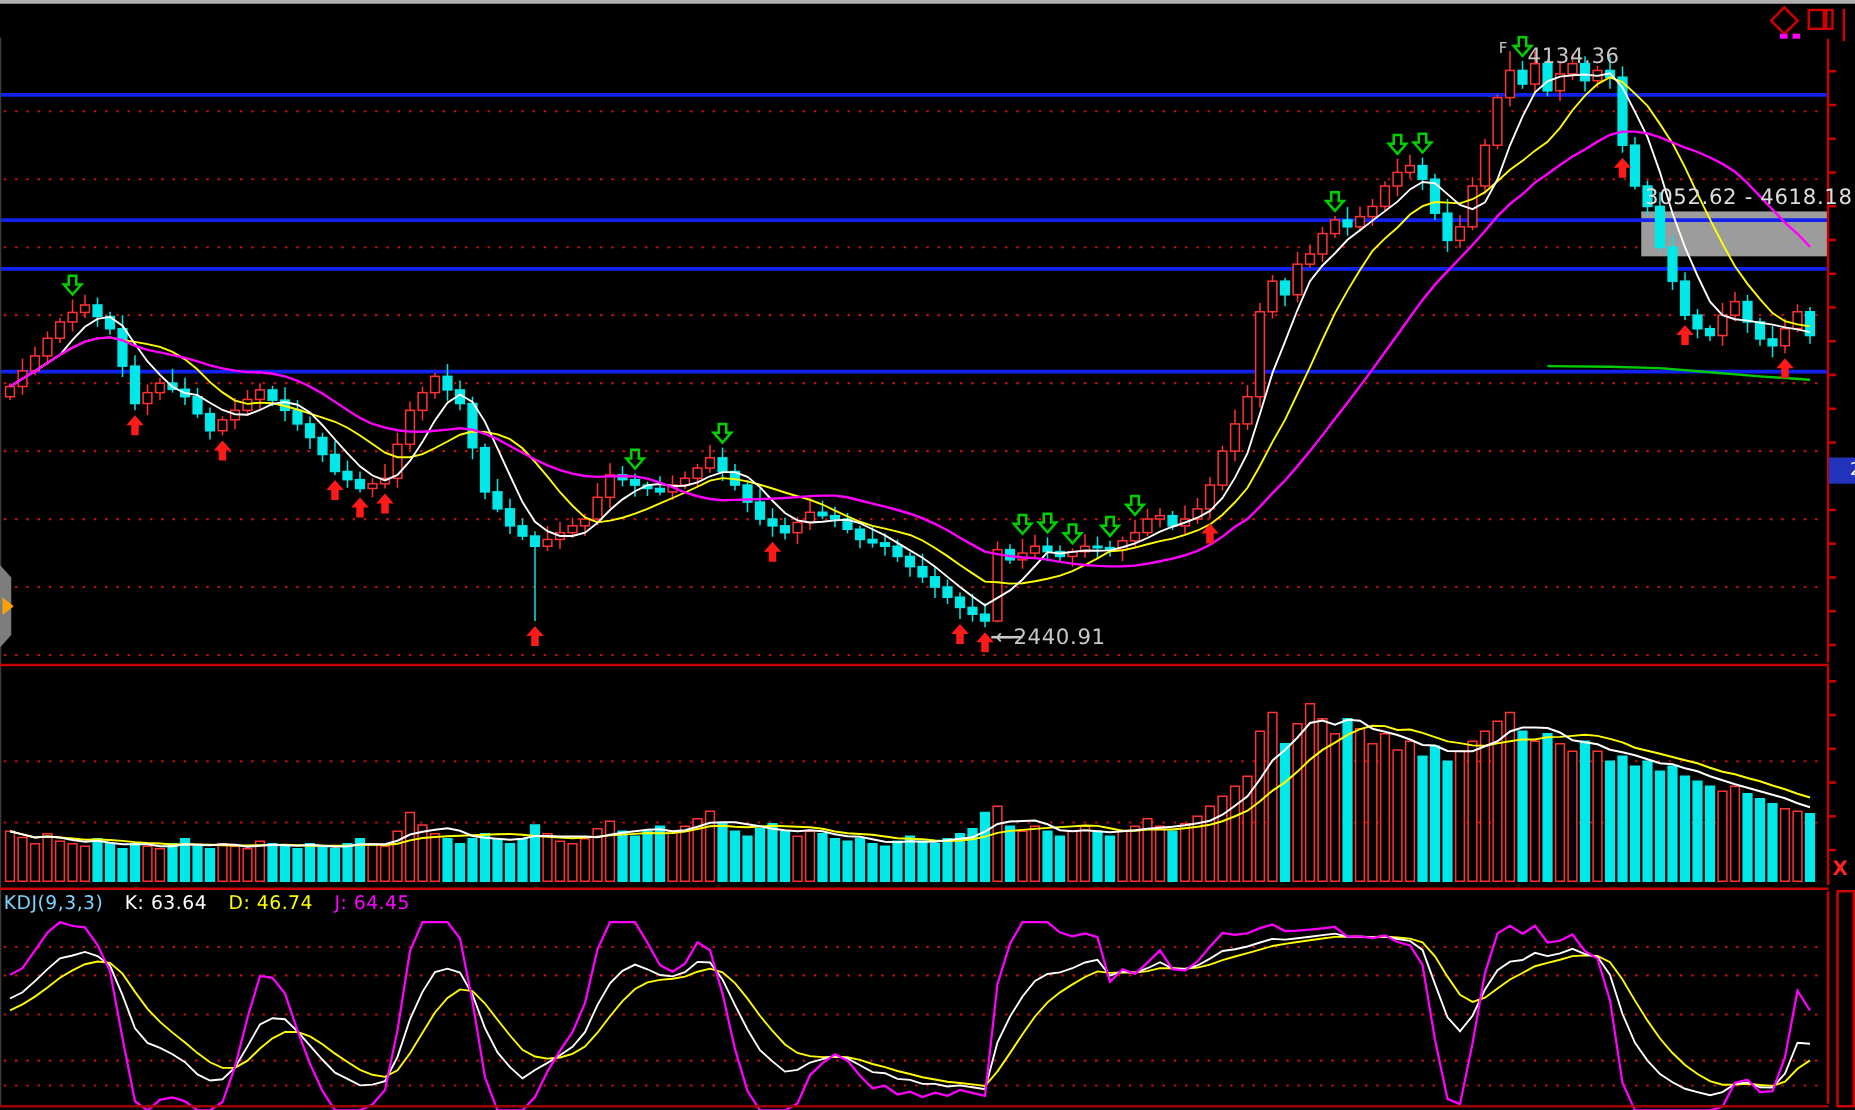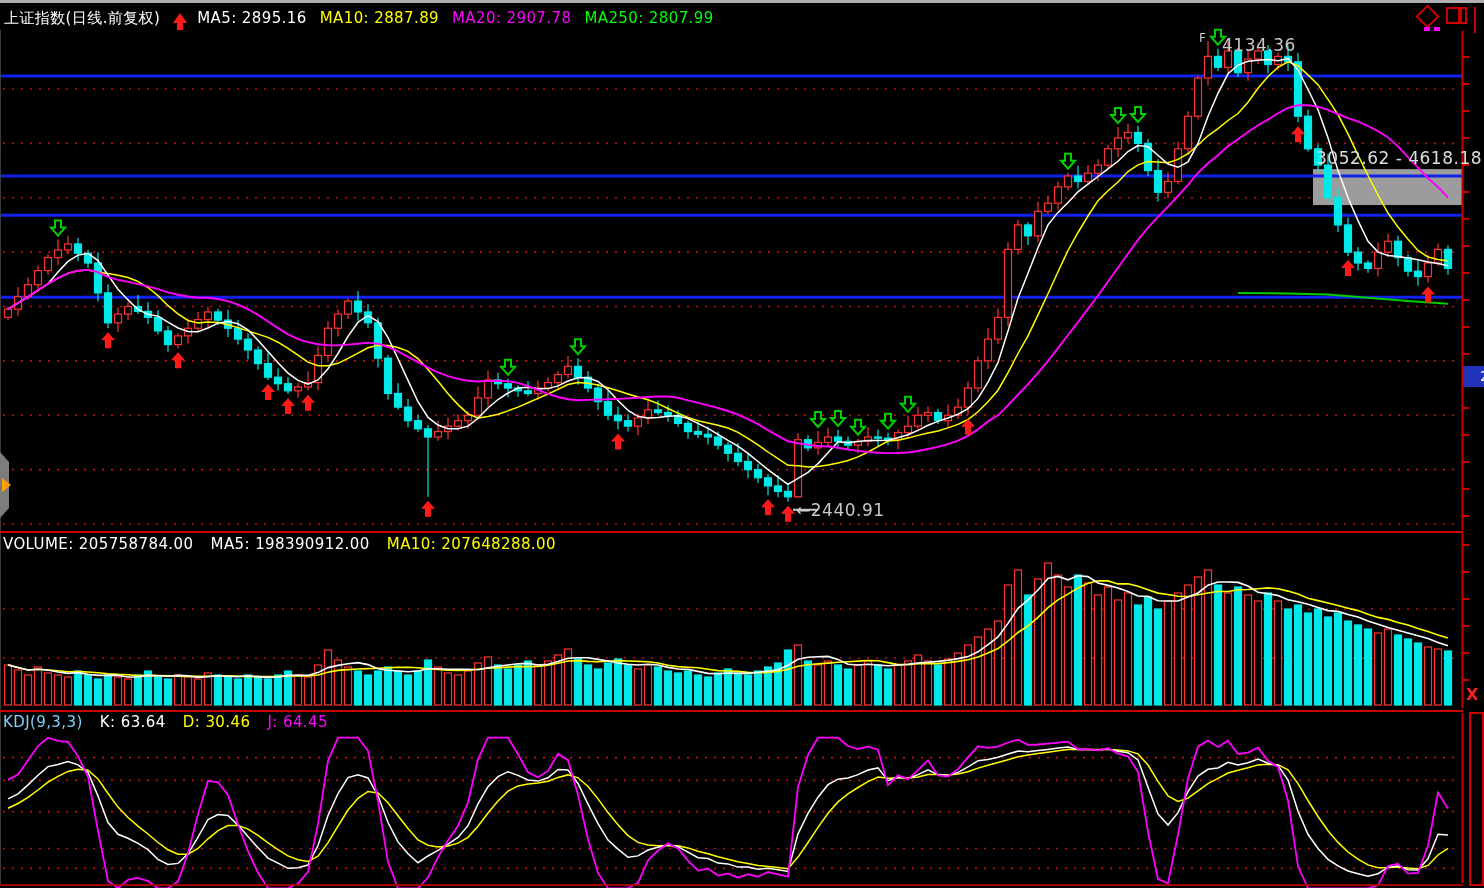"上证指数(日线.前复权)" div.hdr { html: <div> <span>上证指数(日线.前复权)</span> <span></span> <span>MA5: 2895.16</span> <span>MA10: 2887.89</span> <span>MA20: 2907.78</span> <span>MA250: 2807.99</span> </div> -> none }
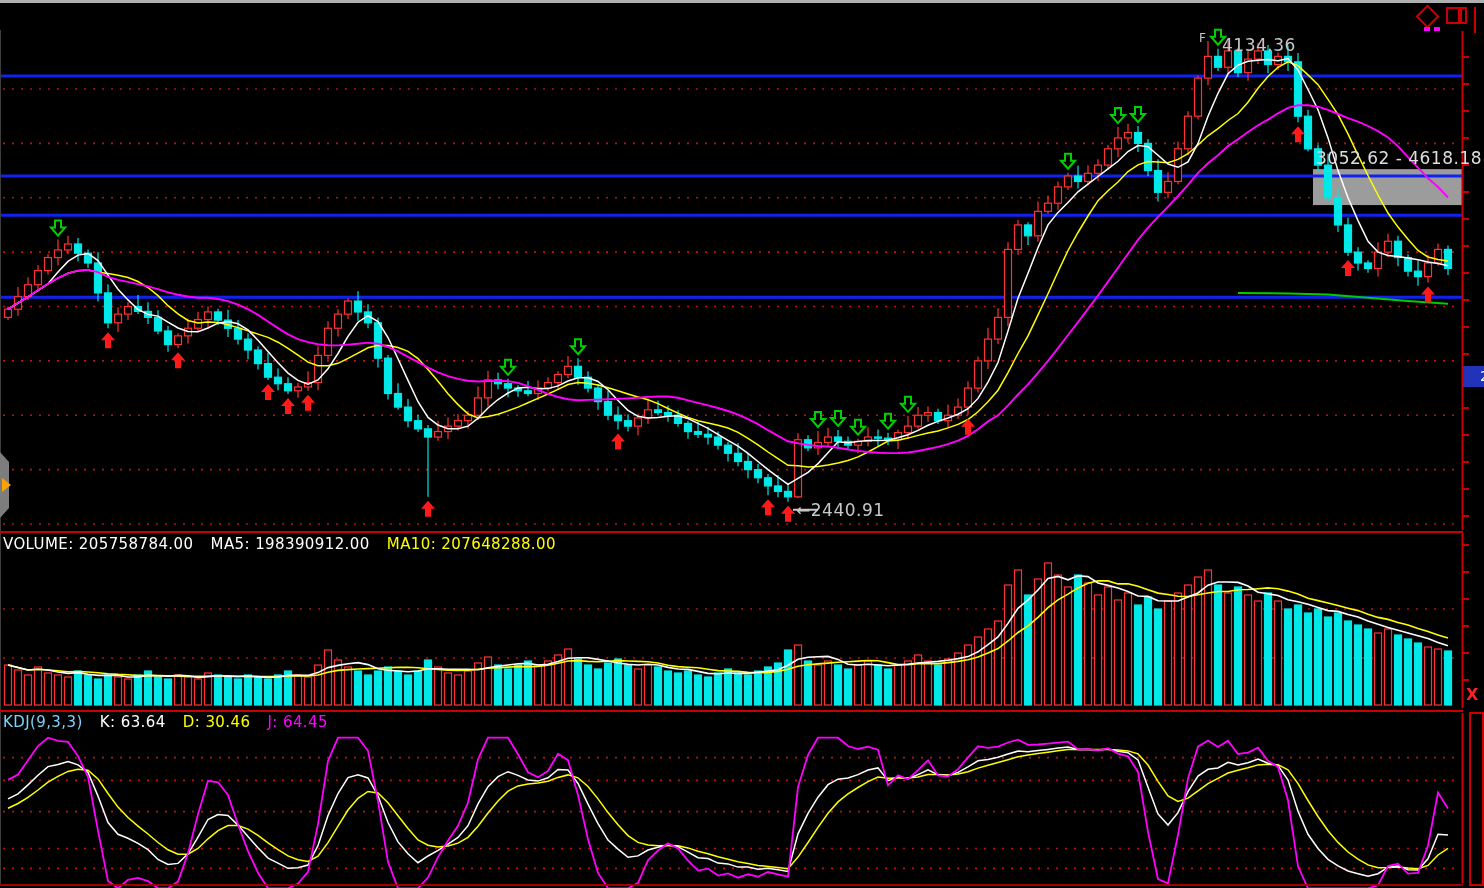"VOLUME: 205758784.00 MA5: 198390912.00" div.lblrow { html: <div> <span>VOLUME: 205758784.00</span> <span>MA5: 198390912.00</span> <span>MA10: 207648288.00</span> </div> -> none }
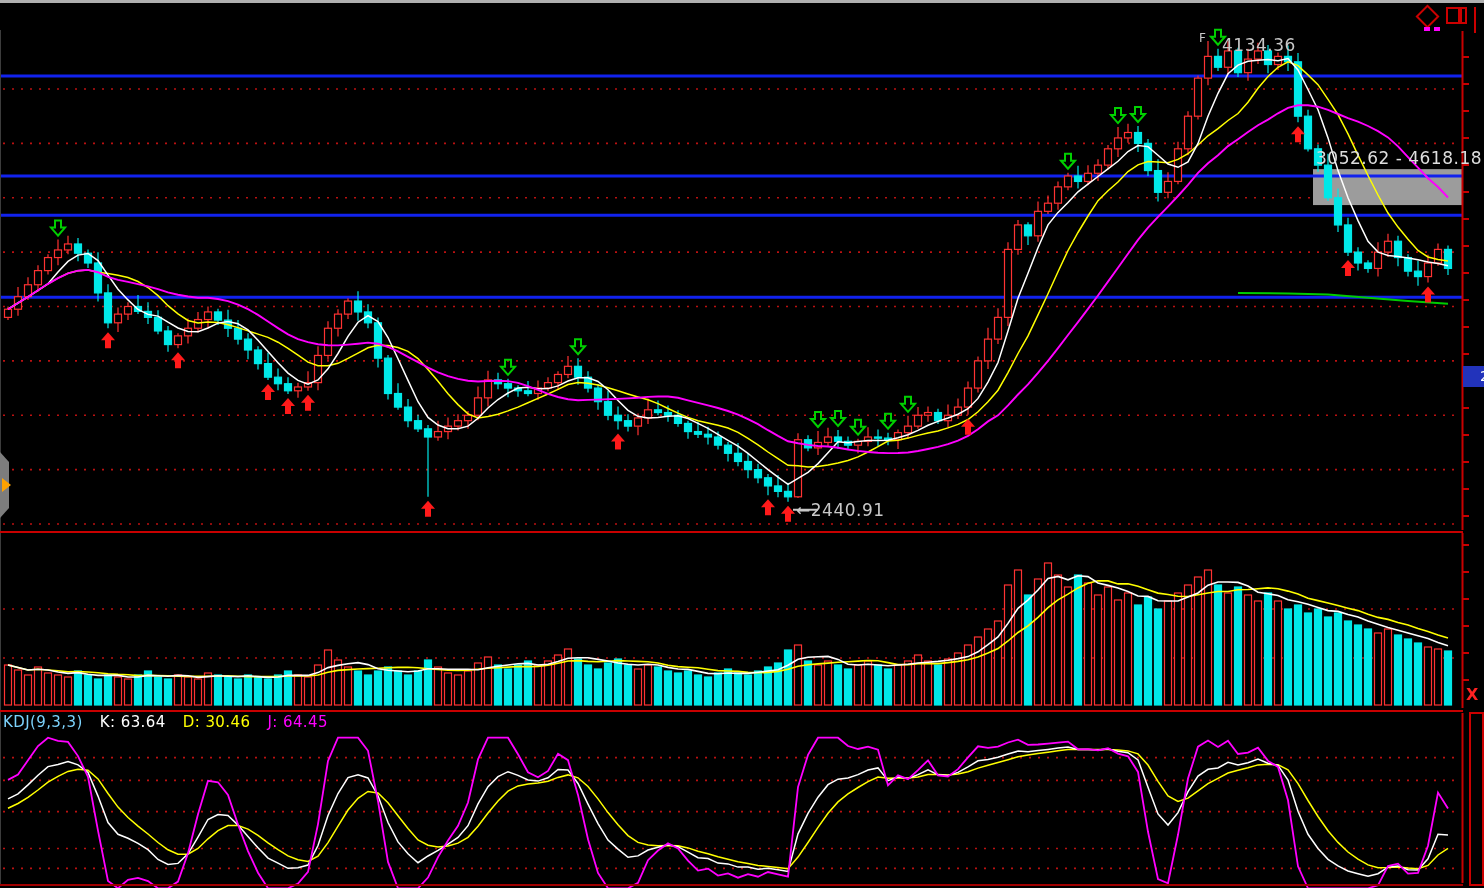"D: 30.46" span.t-yellow { text: 30.46 -> 46.74 }
